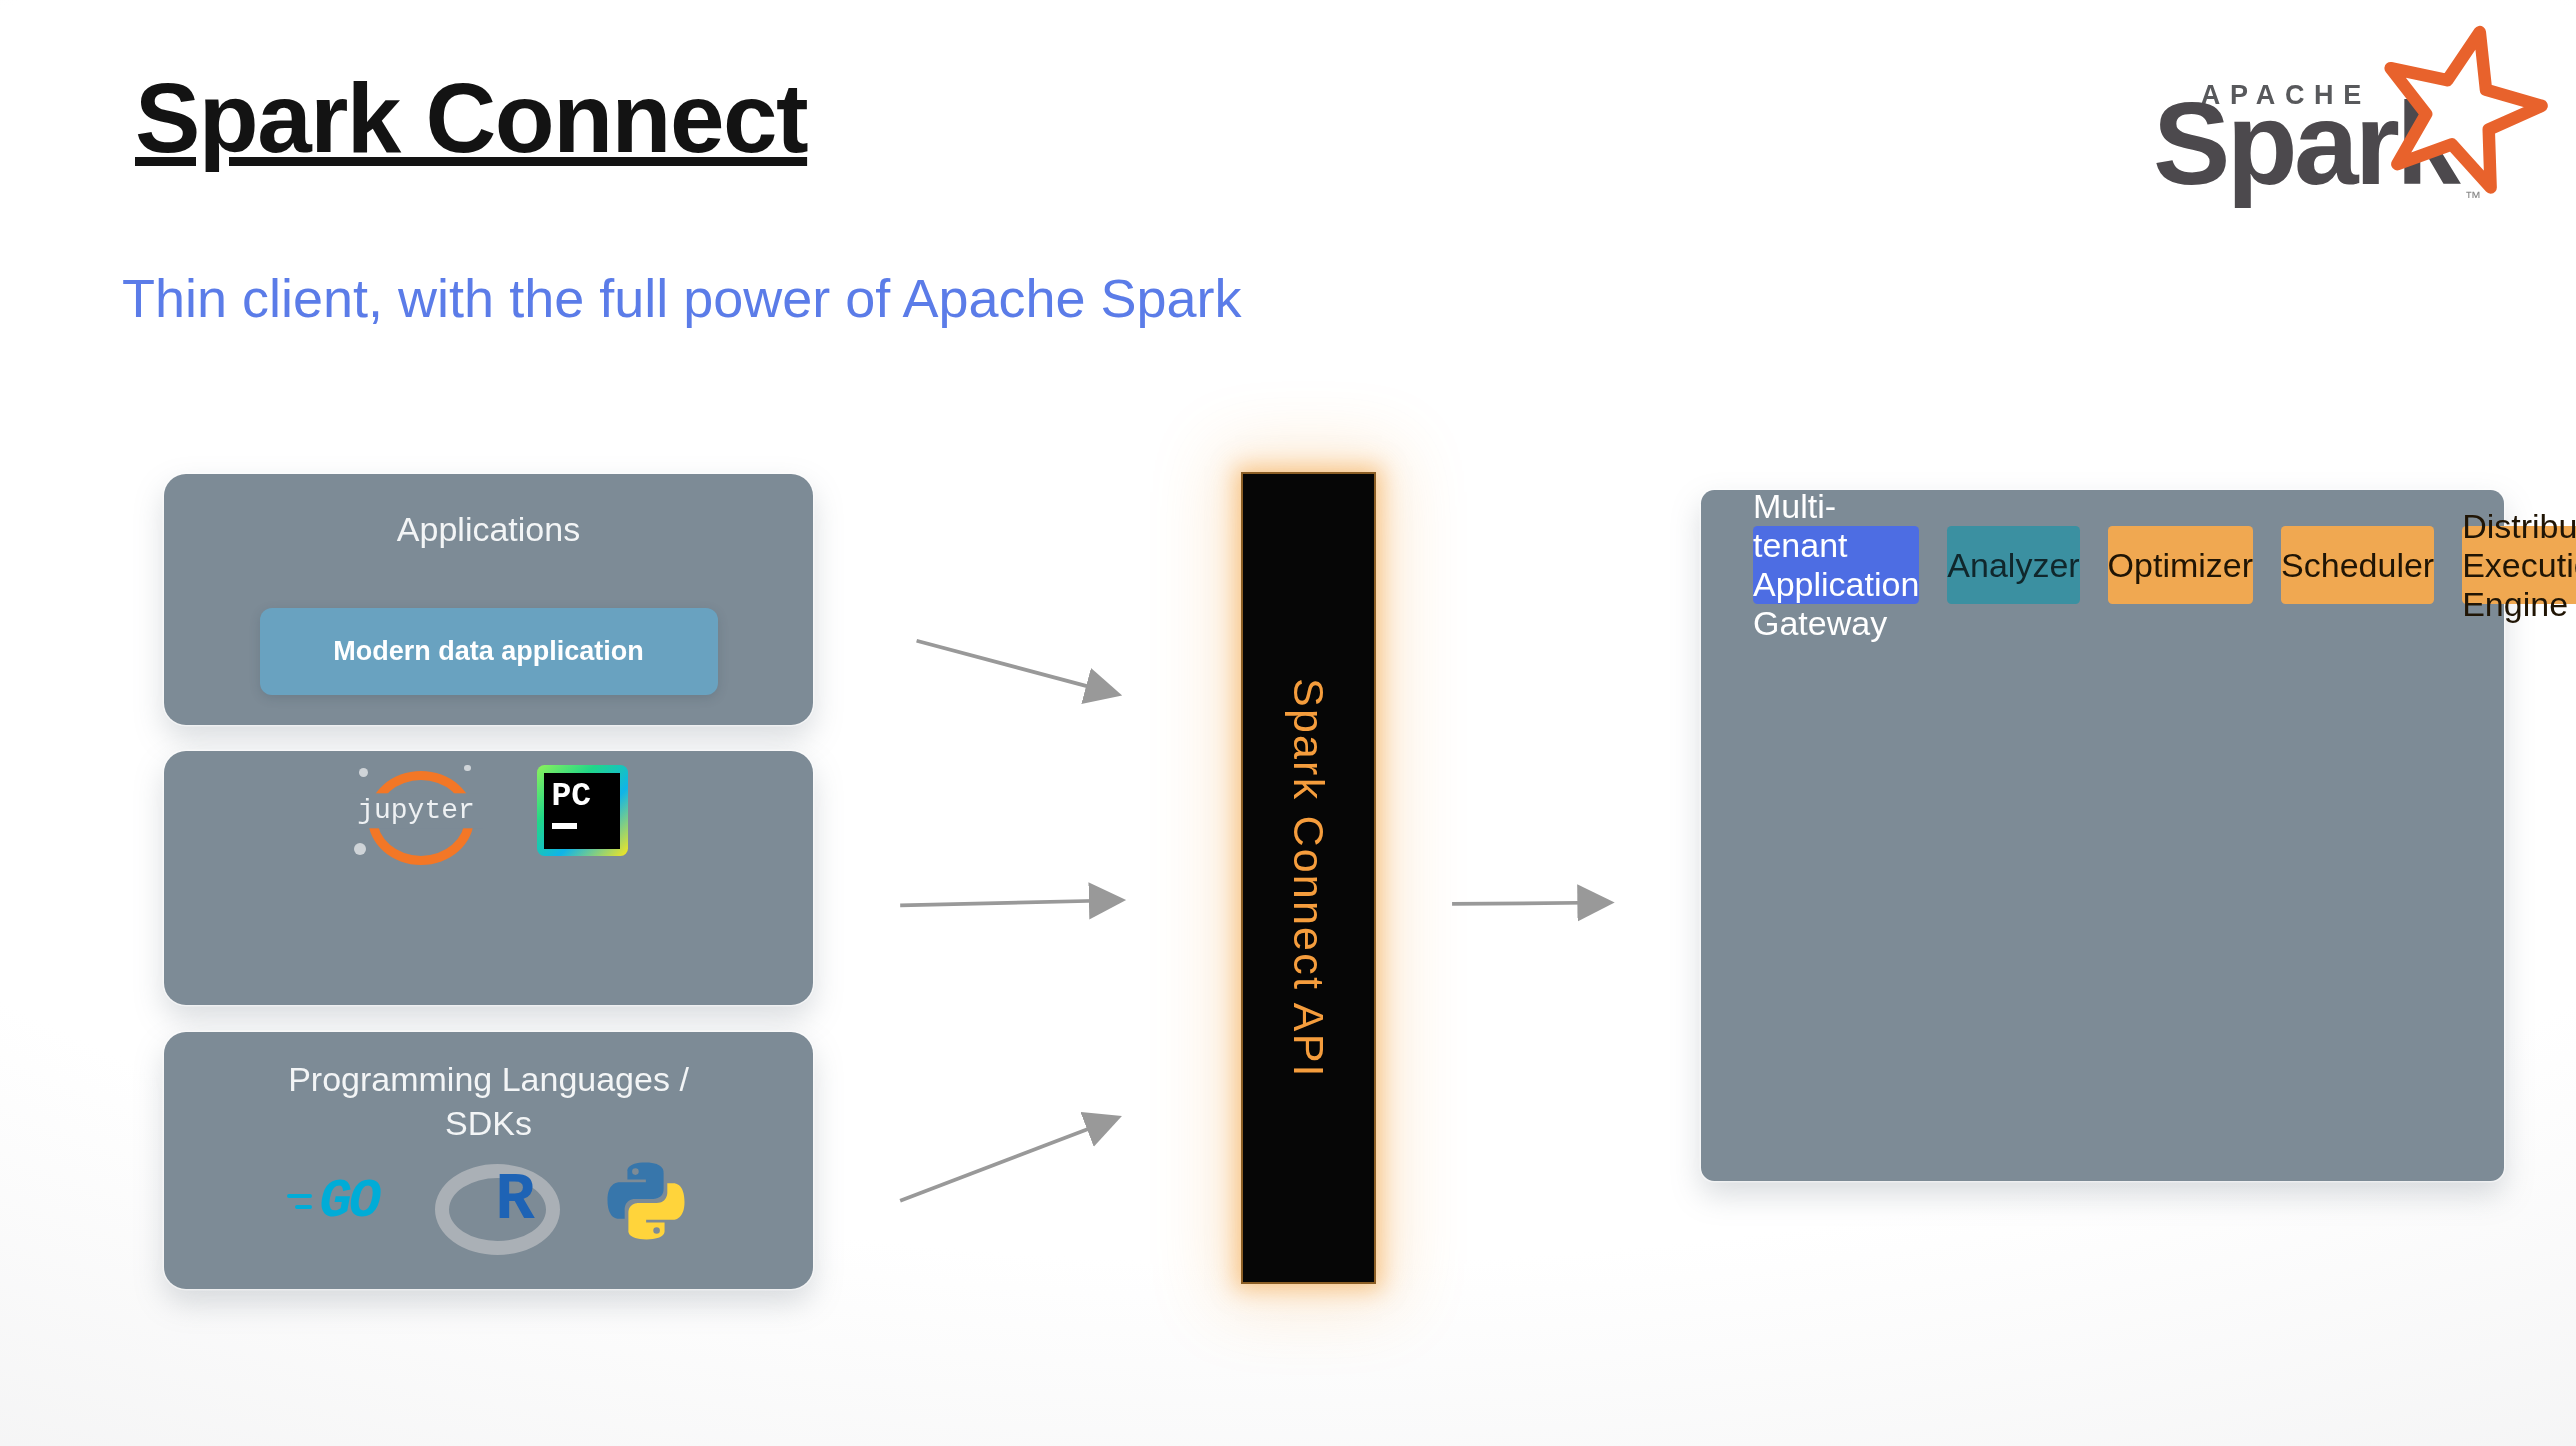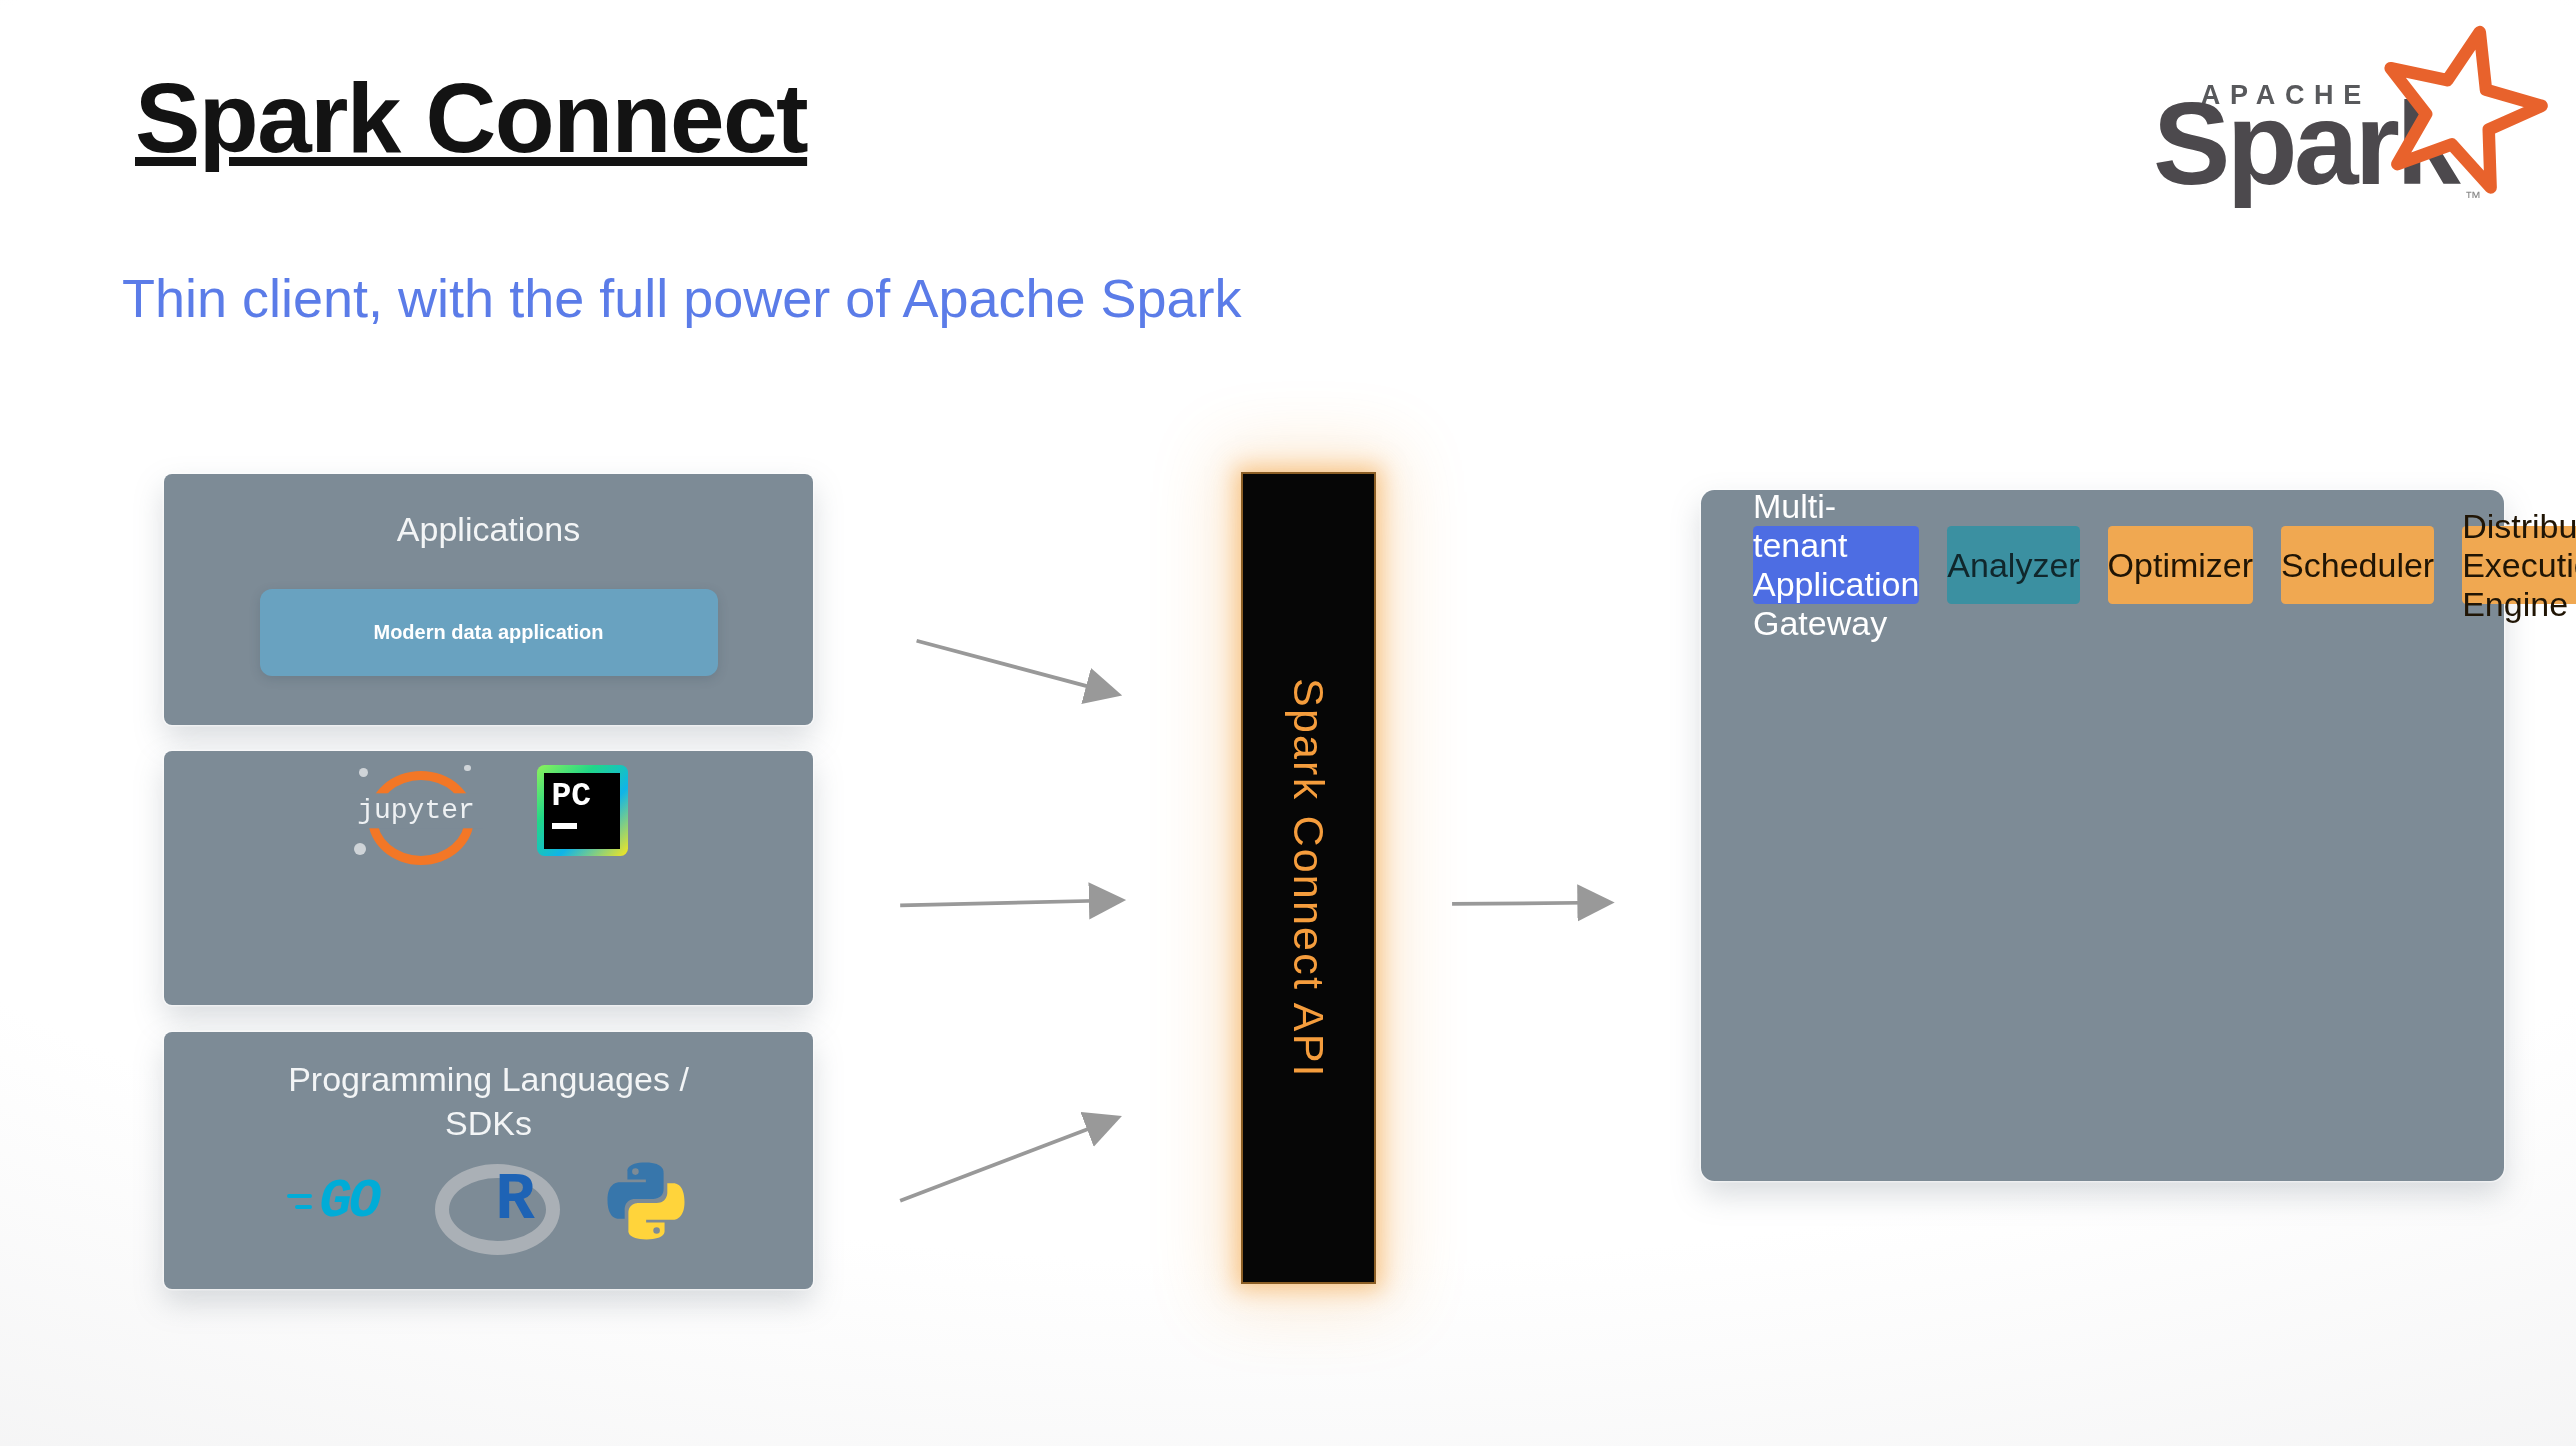"Applications" .panel { border-radius: 8px -> 22px }
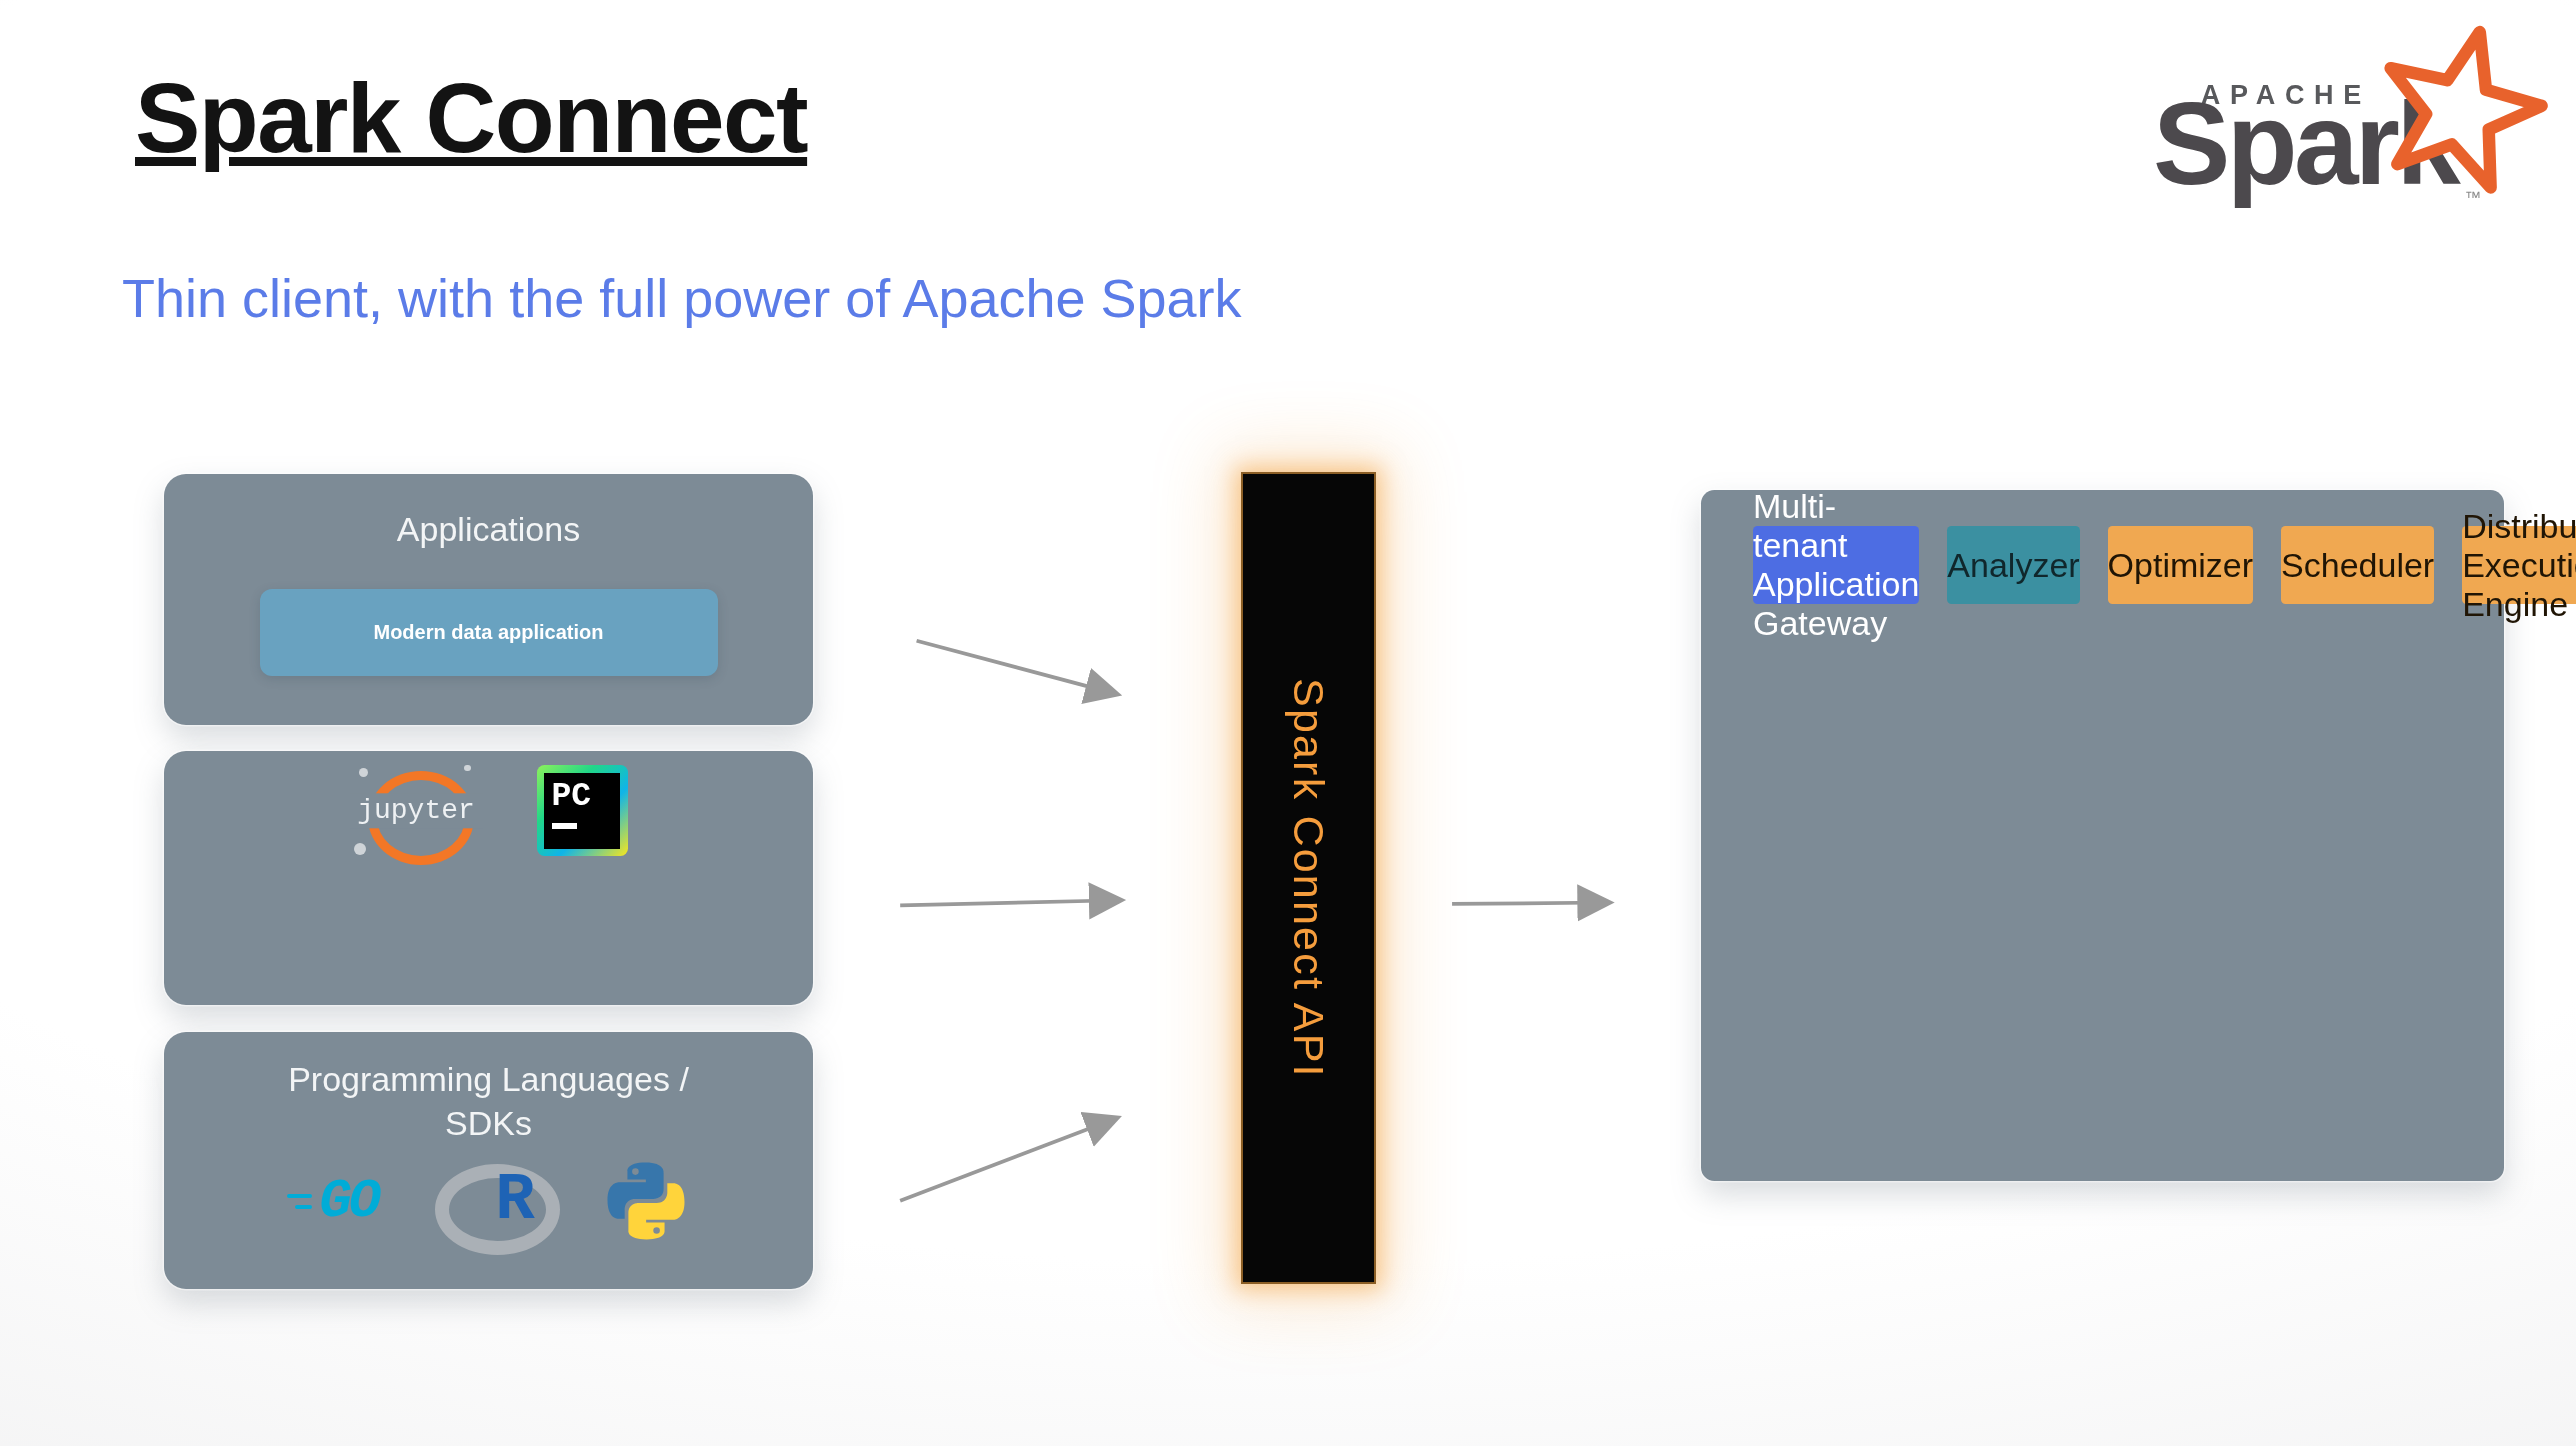"Modern data application" .chip { font-size: 20px -> 27px; margin: 40px auto 0 -> 59px auto 0 }
